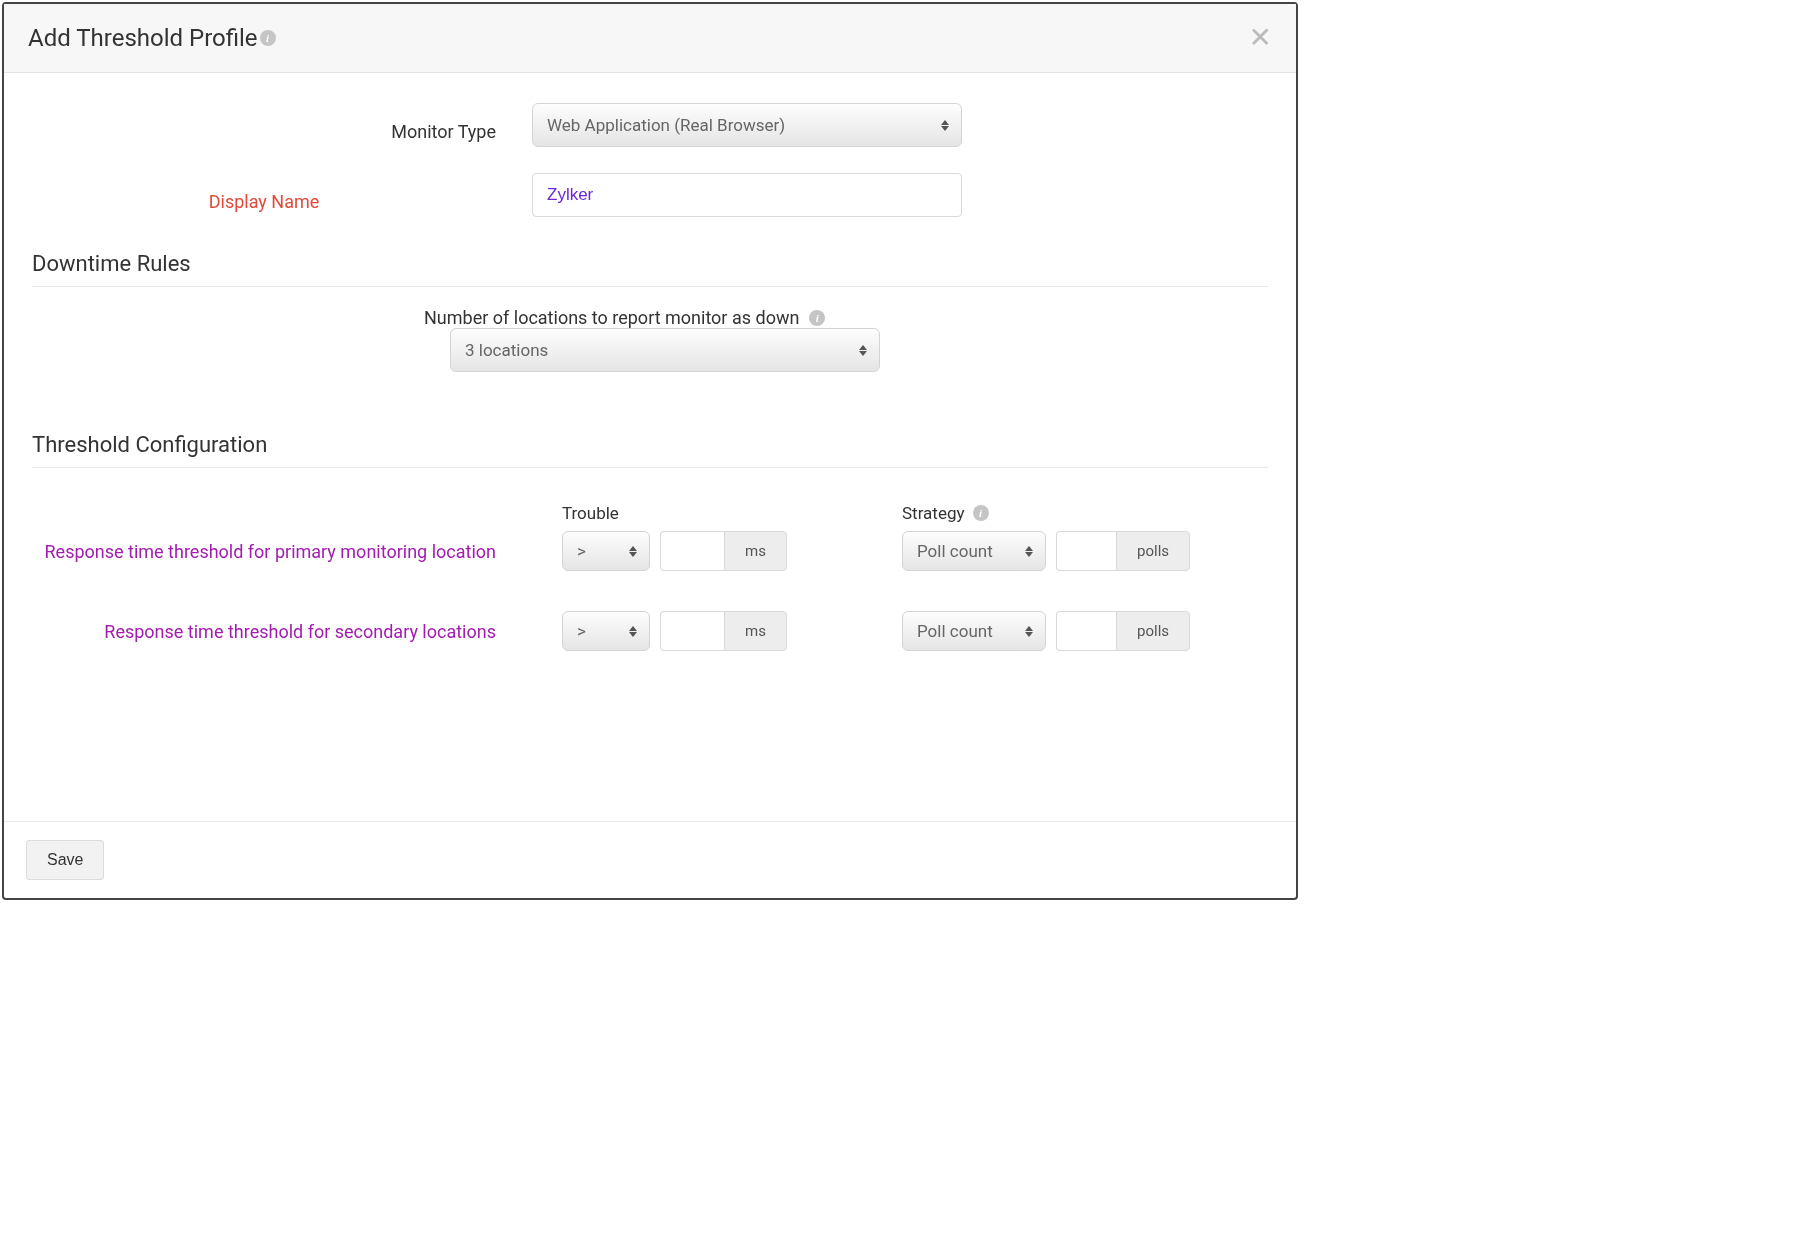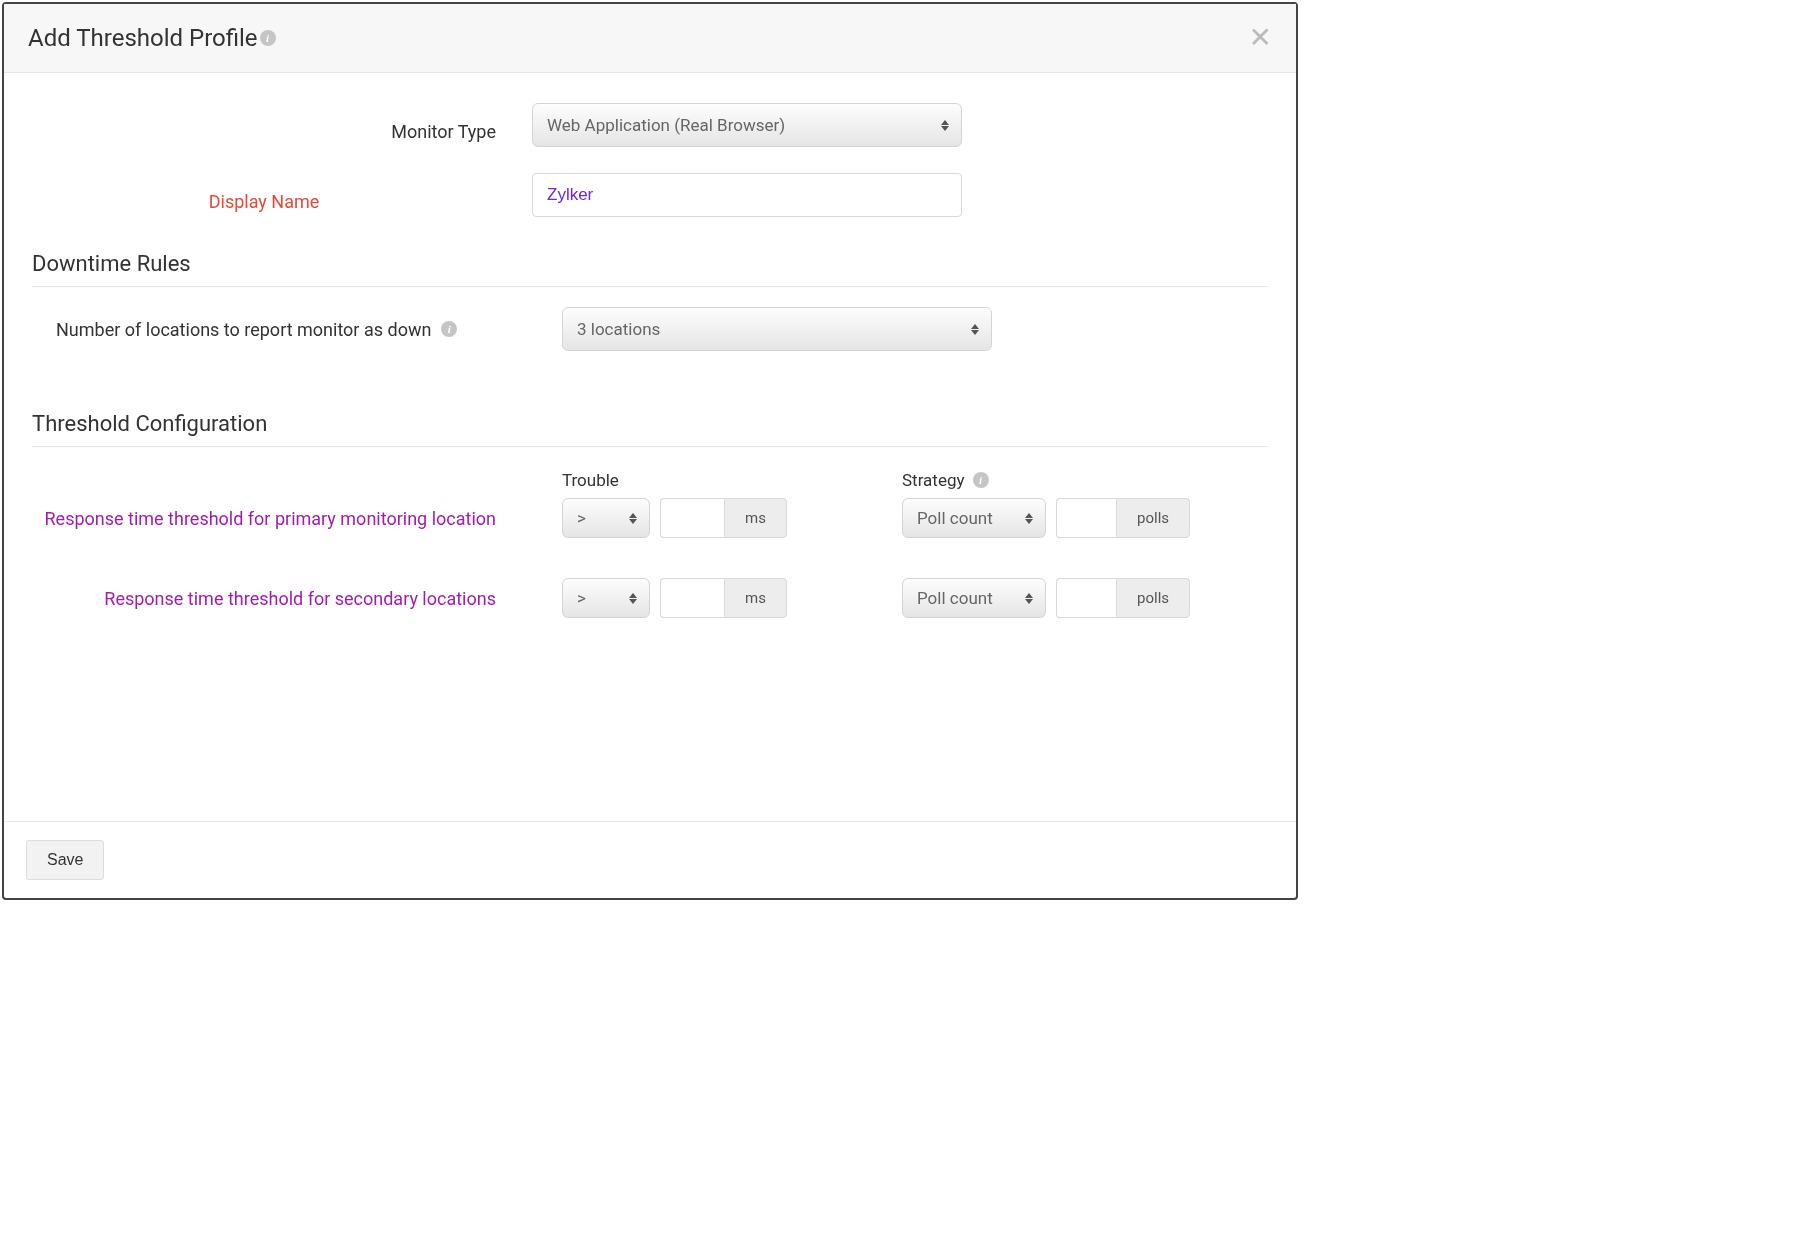"Number of locations to report" .downtime-row { flex-direction: none -> column }
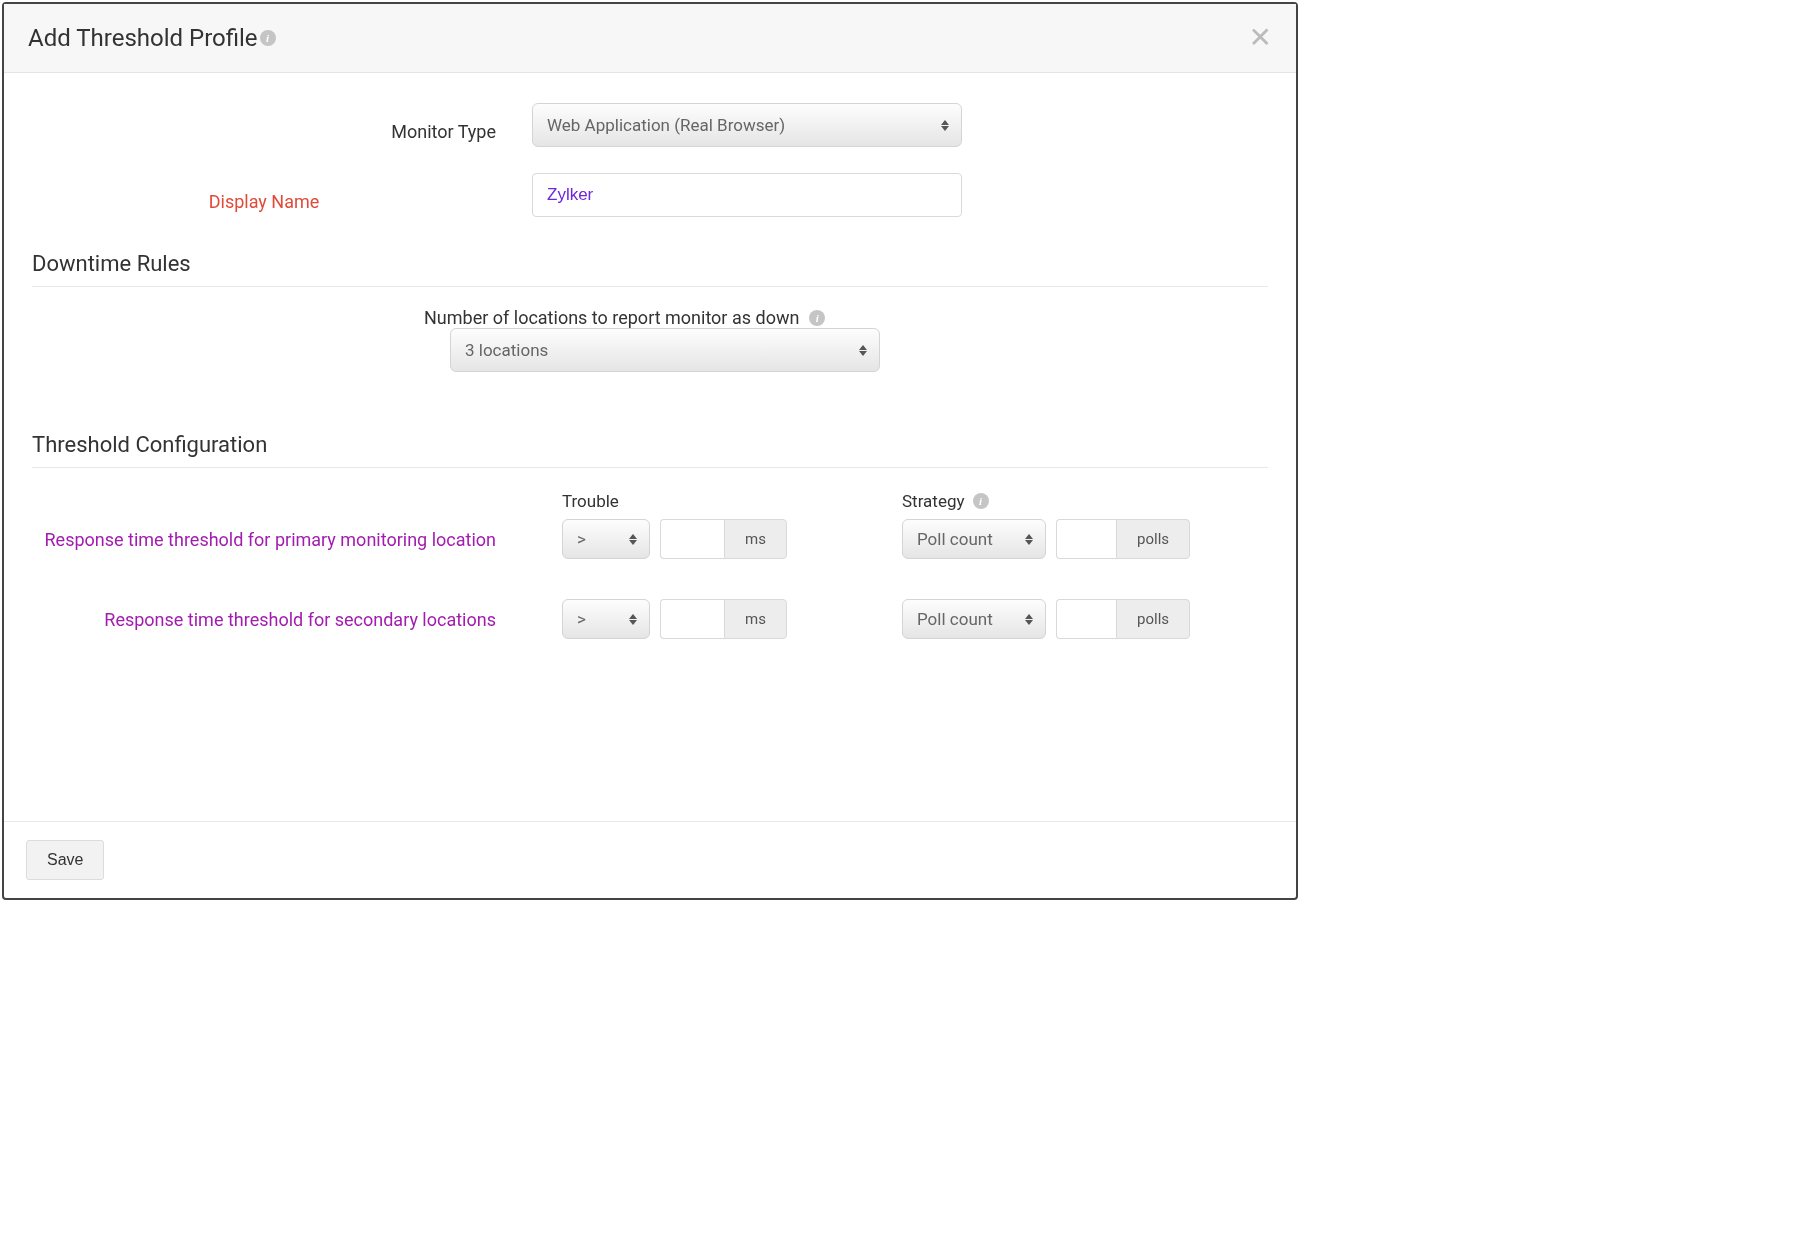"Trouble" .threshold-header-row { margin-top: 23px -> 35px }
